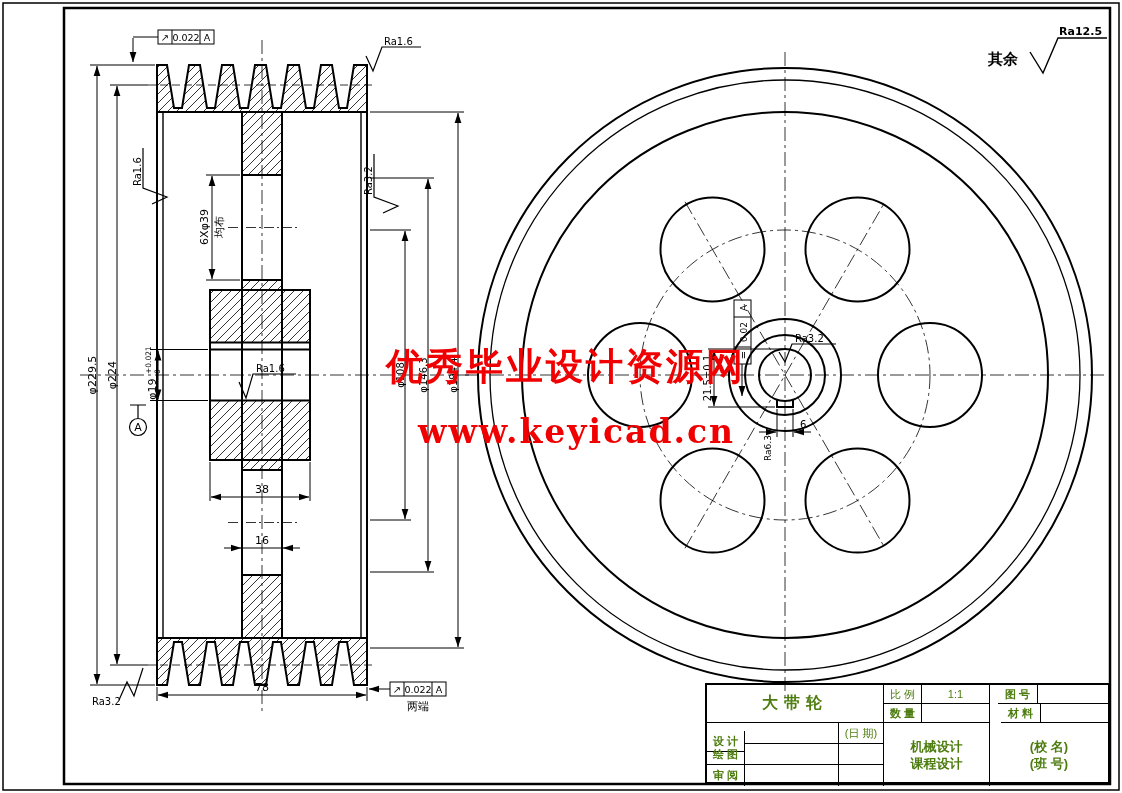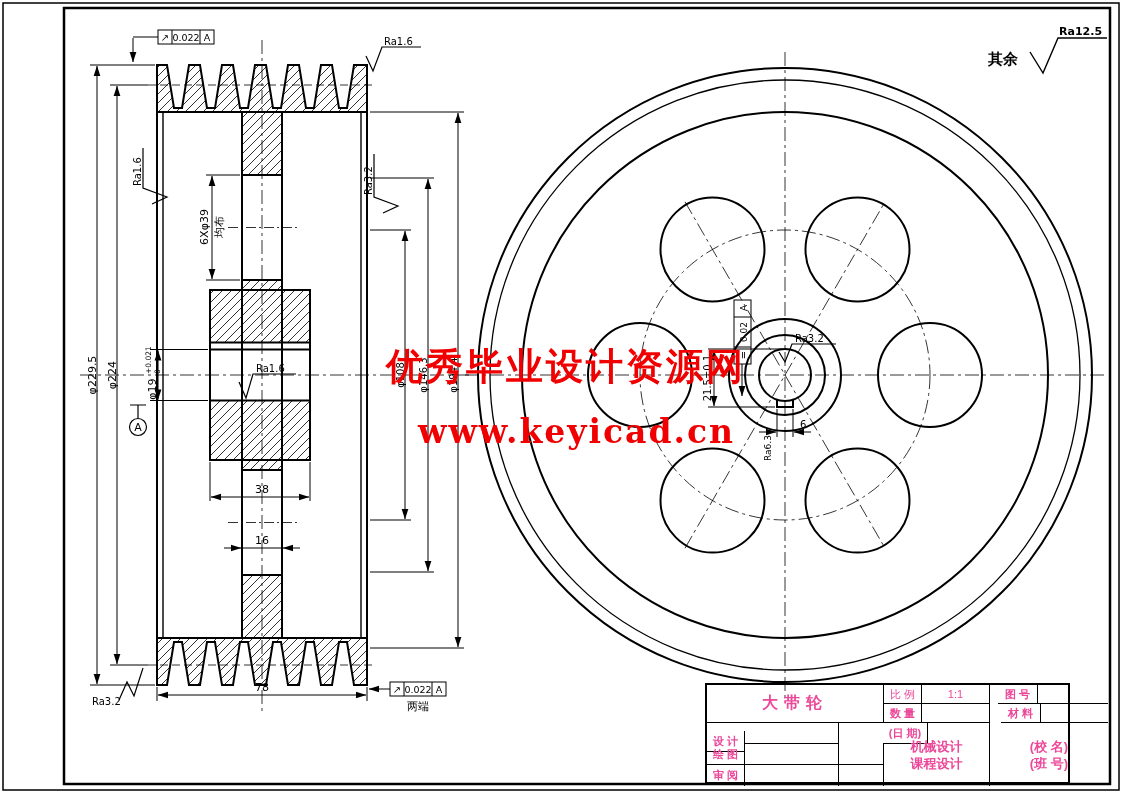"大带轮" #tblock { color: #ec4899 -> #4d7c0f; width: 365px -> 405px }
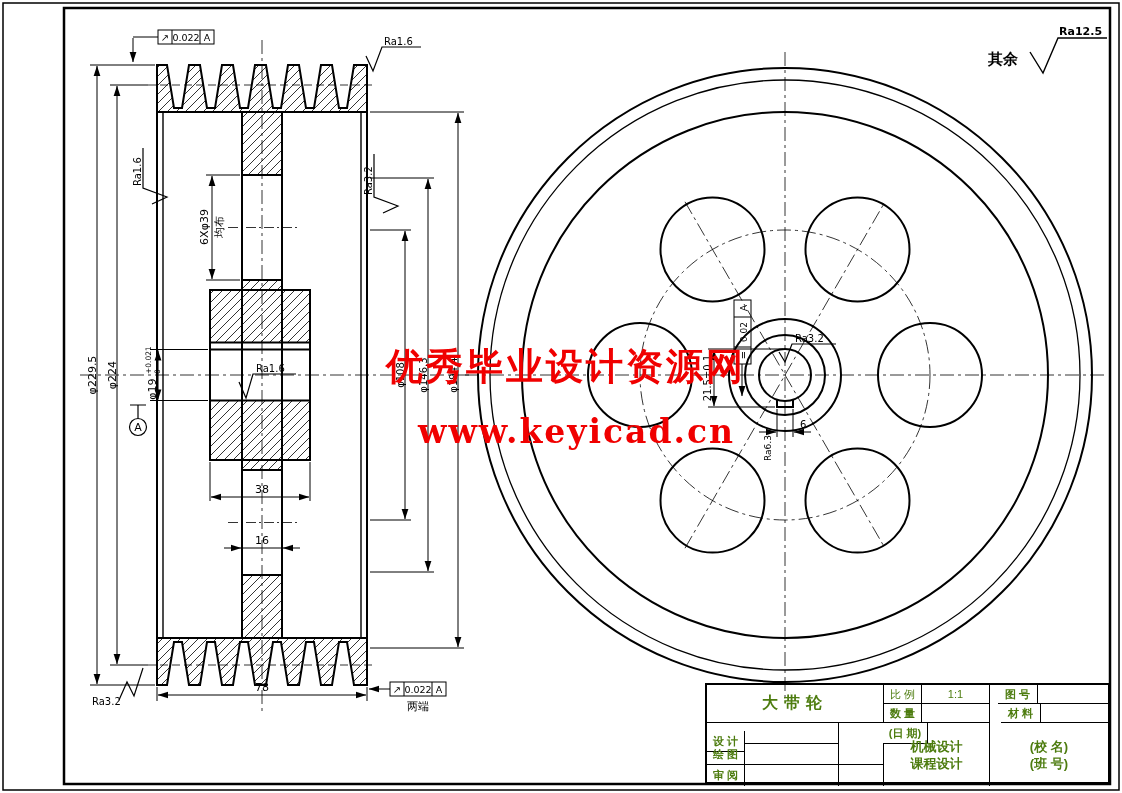"(日 期)" div.cell { font-weight: bold -> normal; margin-left: 44px -> none }
